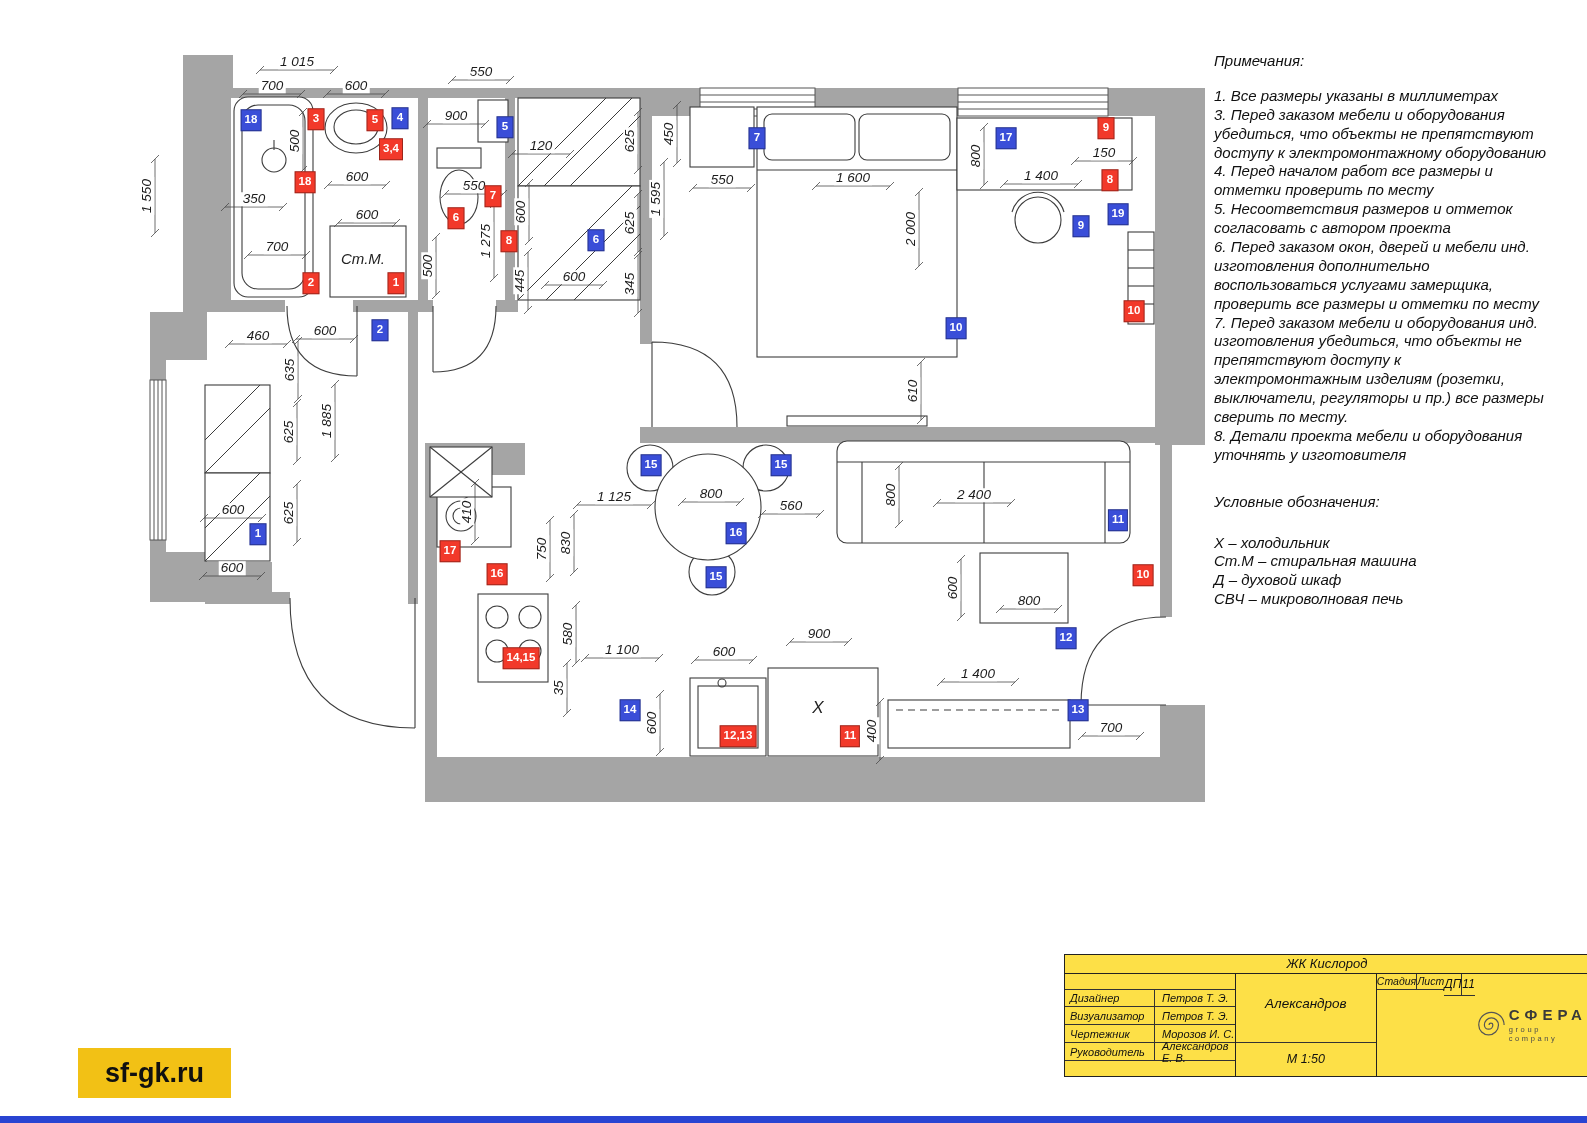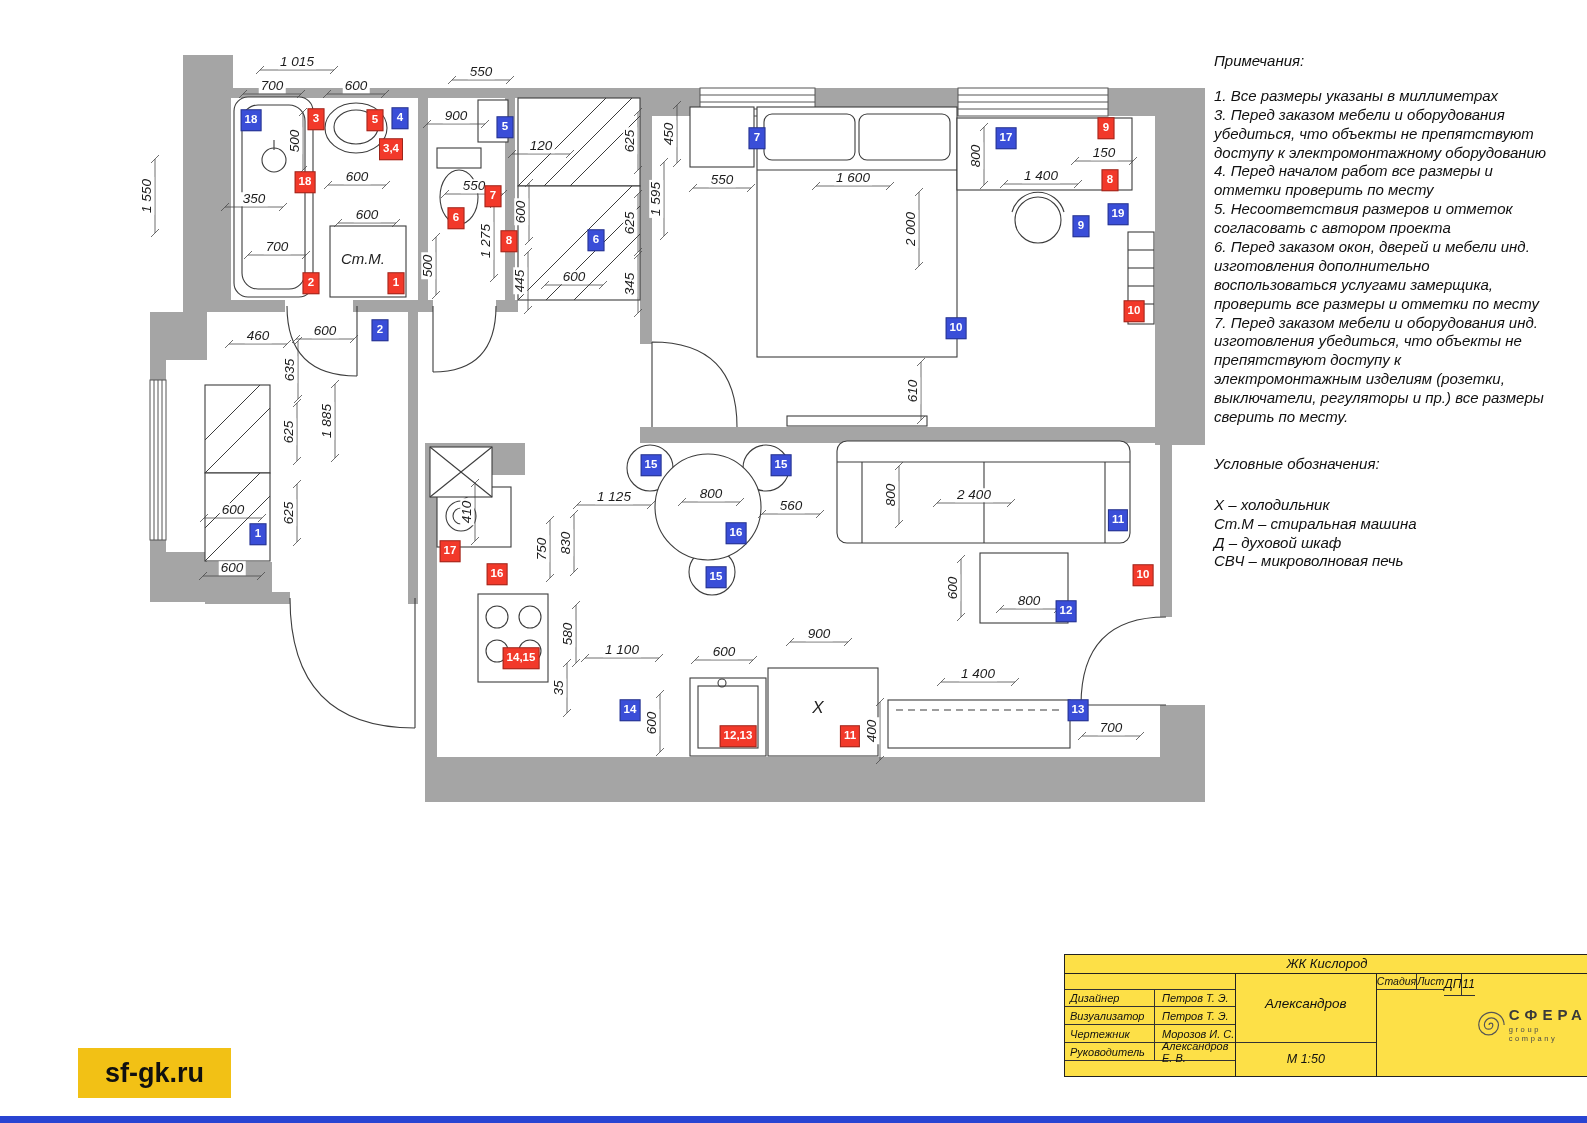"8. Детали проекта мебели и" p { html: none -> <p>8. Детали проекта мебели и оборудования уточнять у изготовителя</p> }
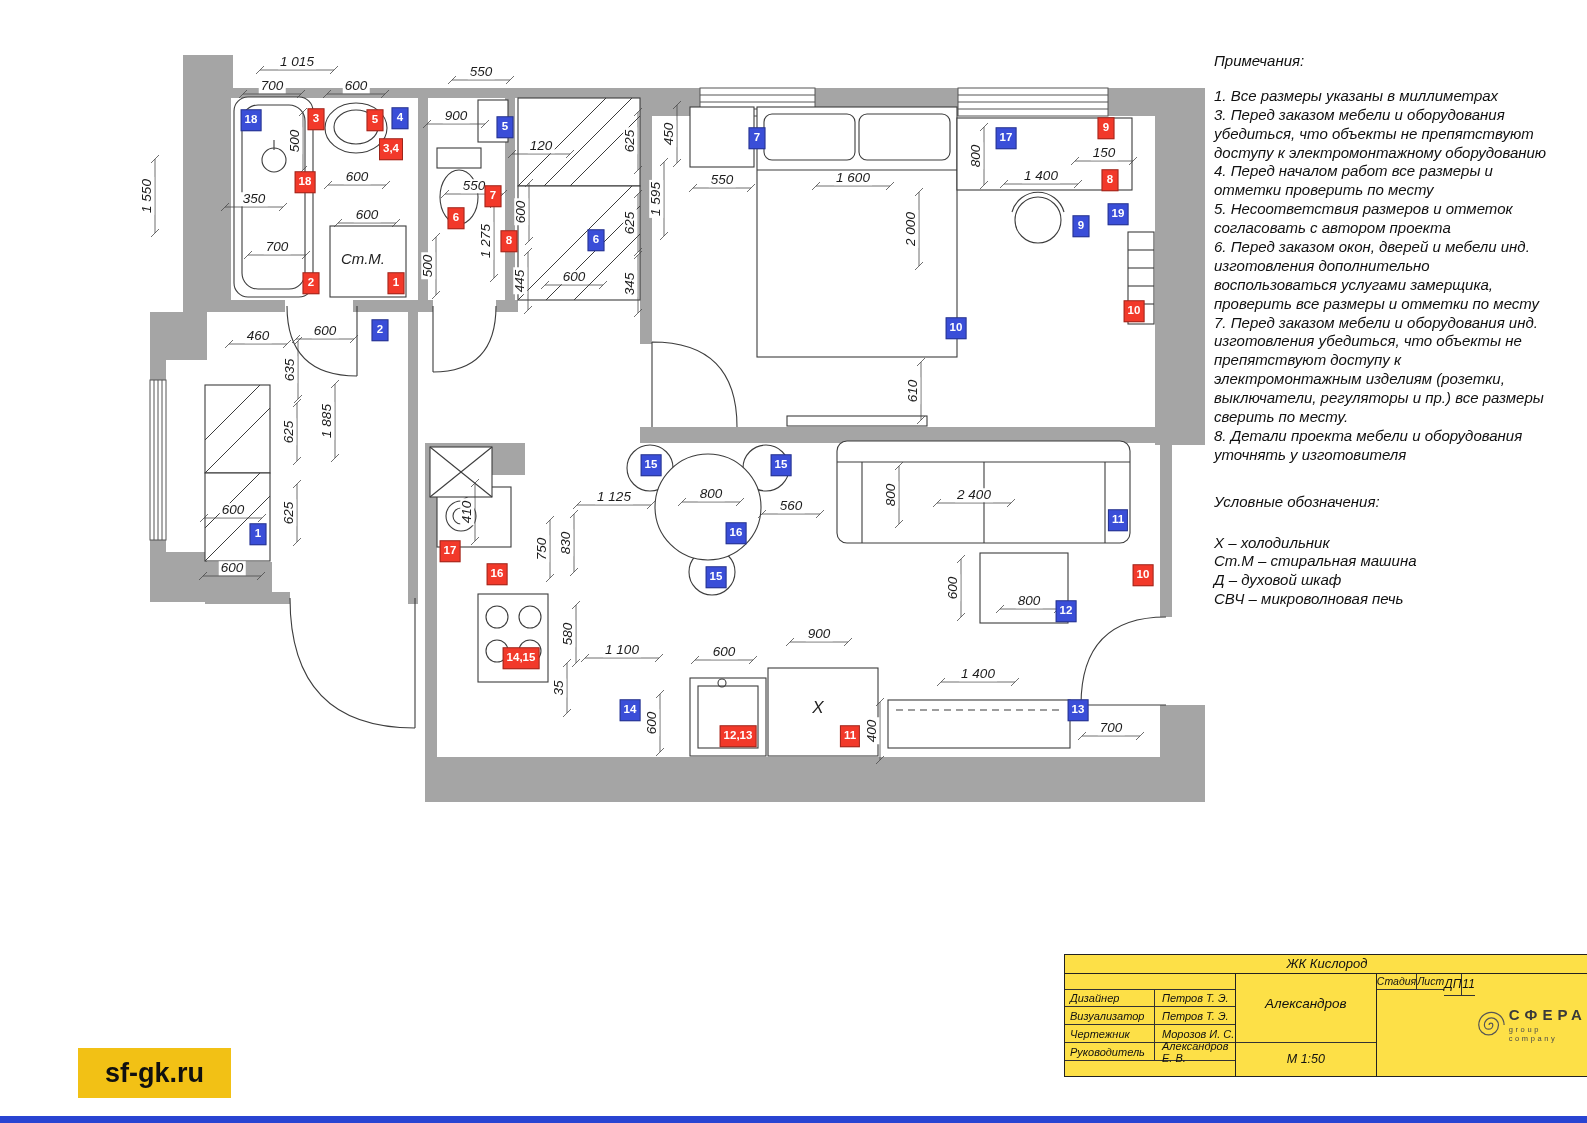"12" div.marker { top: 611px -> 638px }
